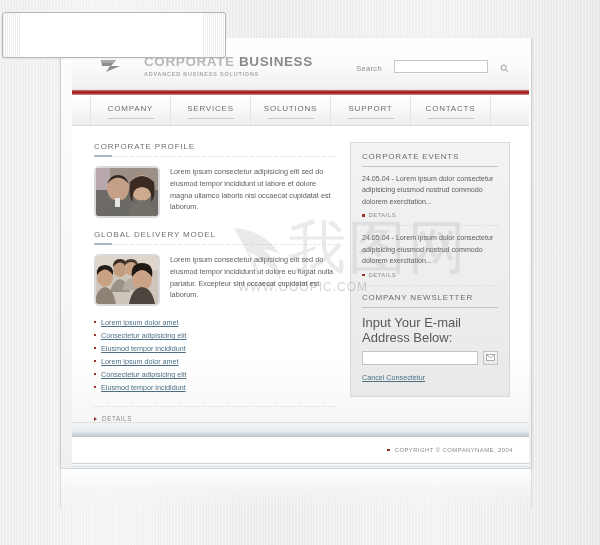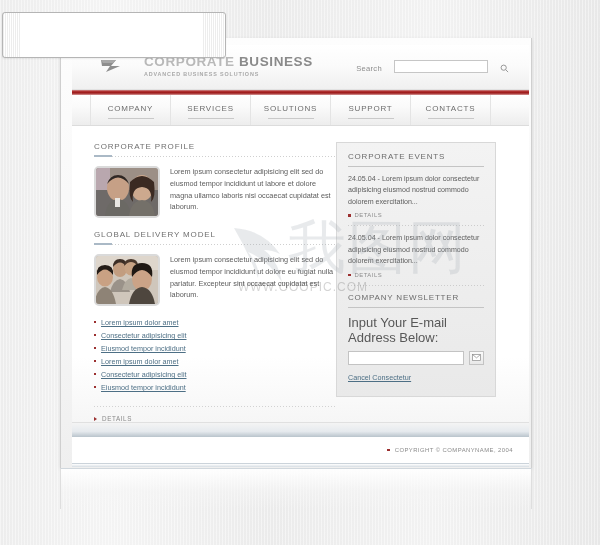"CORPORATE PROFILE" #main-col { padding-right: none -> 14px }
